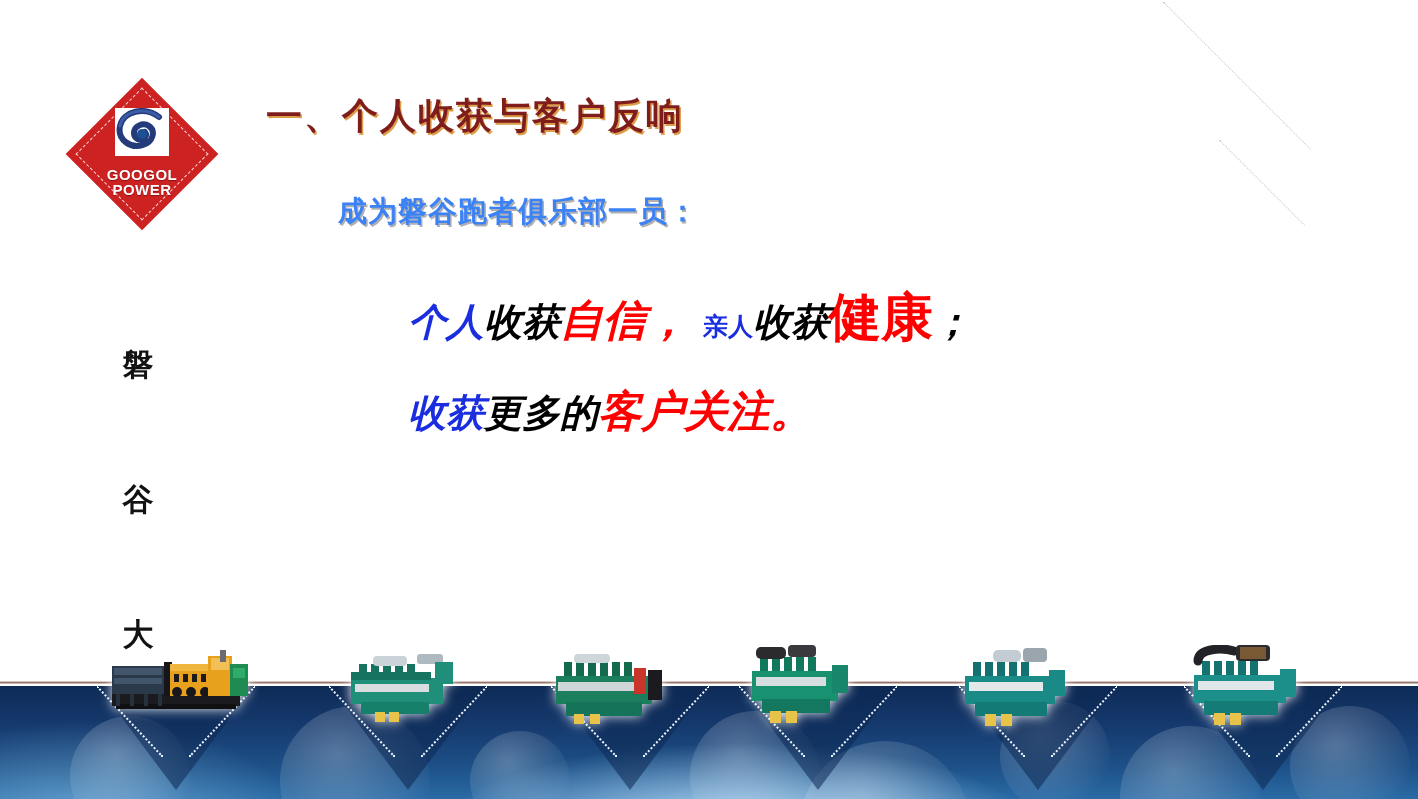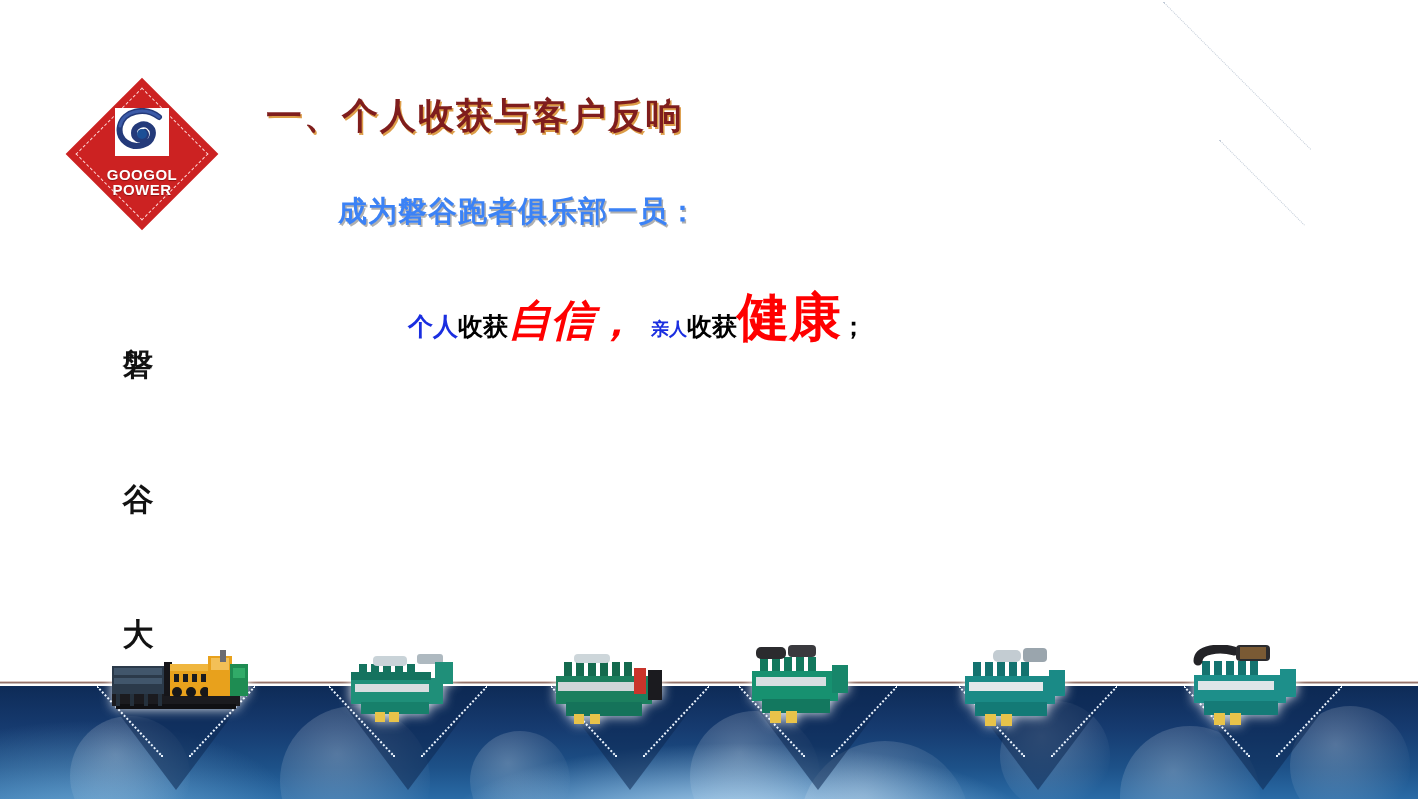"个人" .sz-md { font-size: 25px -> 38px; font-style: none -> italic }
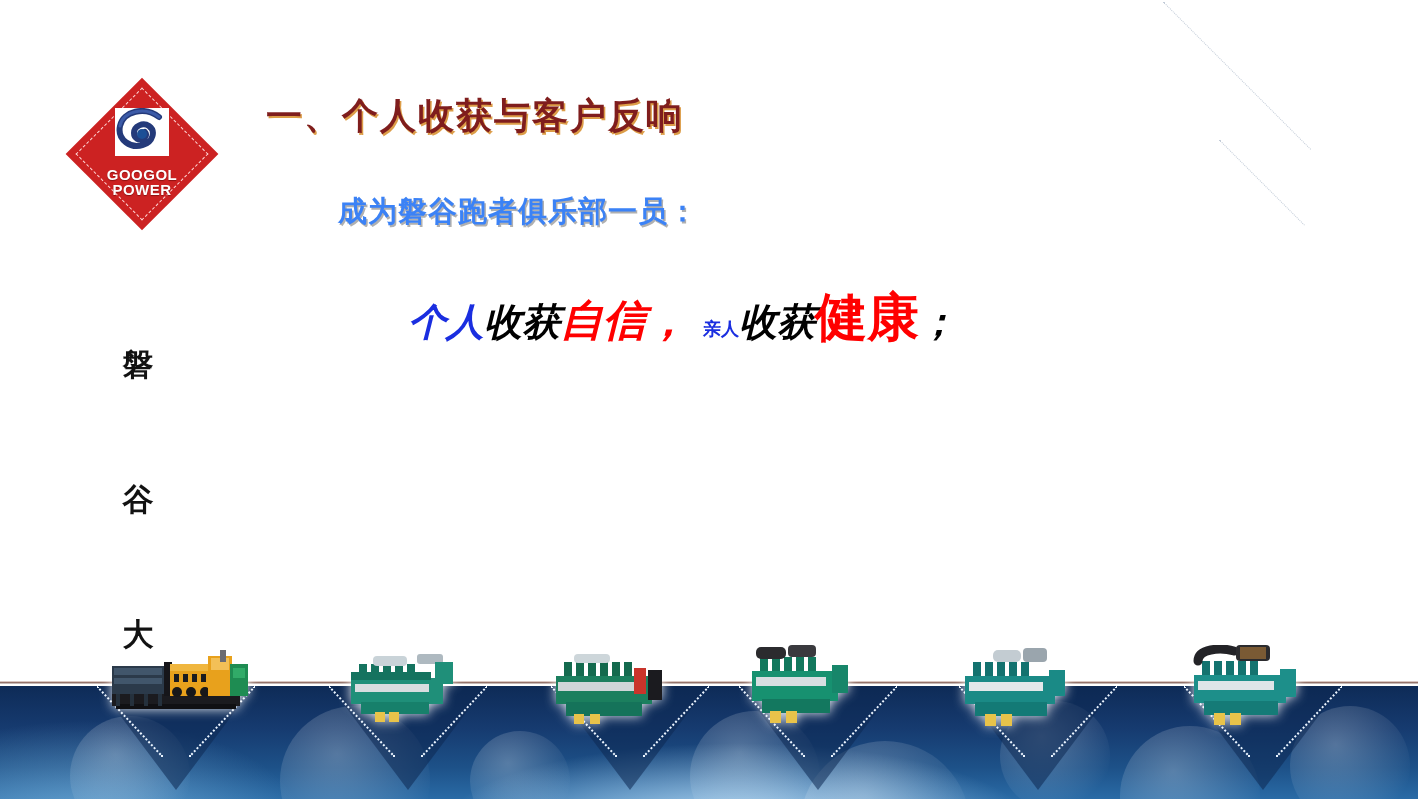"亲人" .sz-sm { font-size: 18px -> 25px }
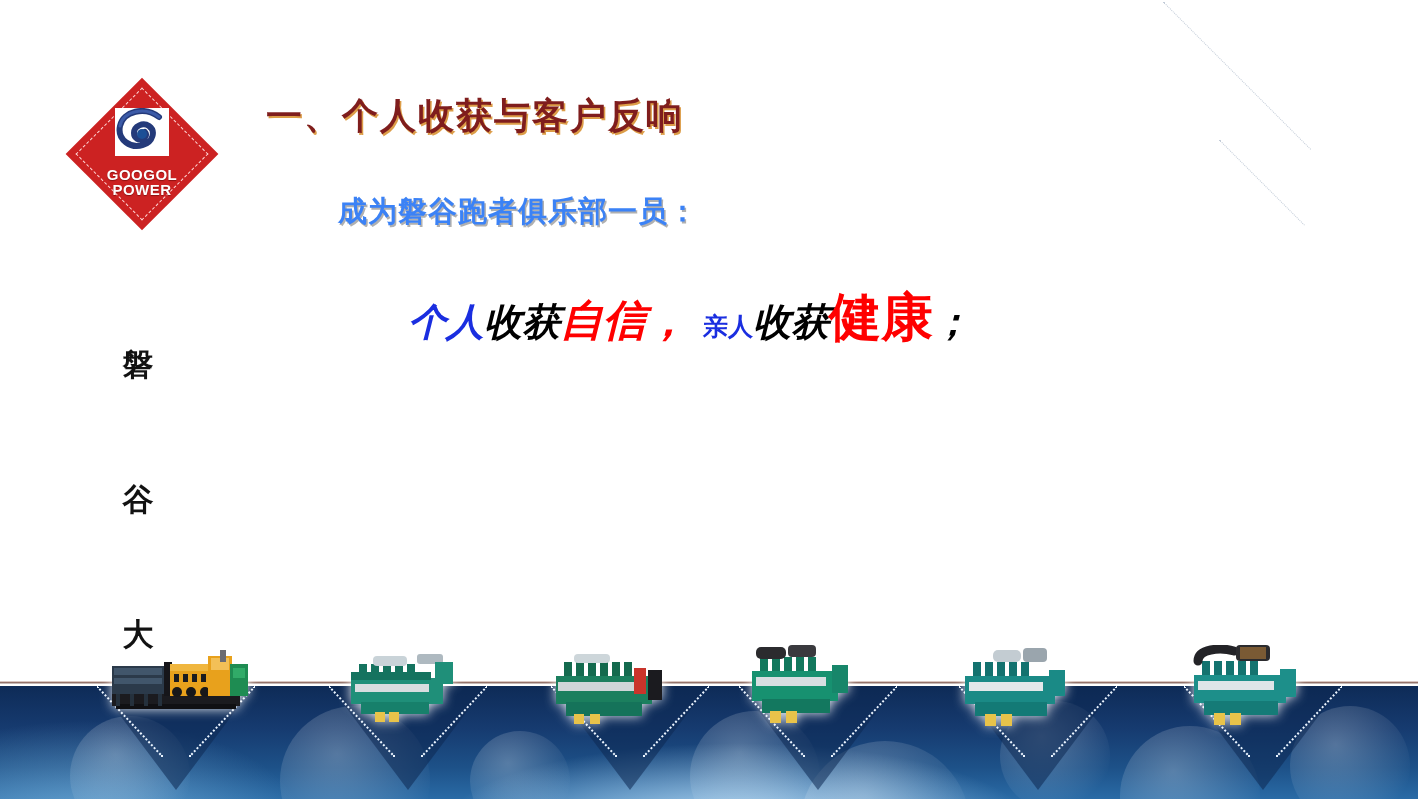"收获更多的客户关注。" div.body-line { html: none -> <div> <span>收获</span><span>更多的</span><span>客户关注。</span> </div> }
